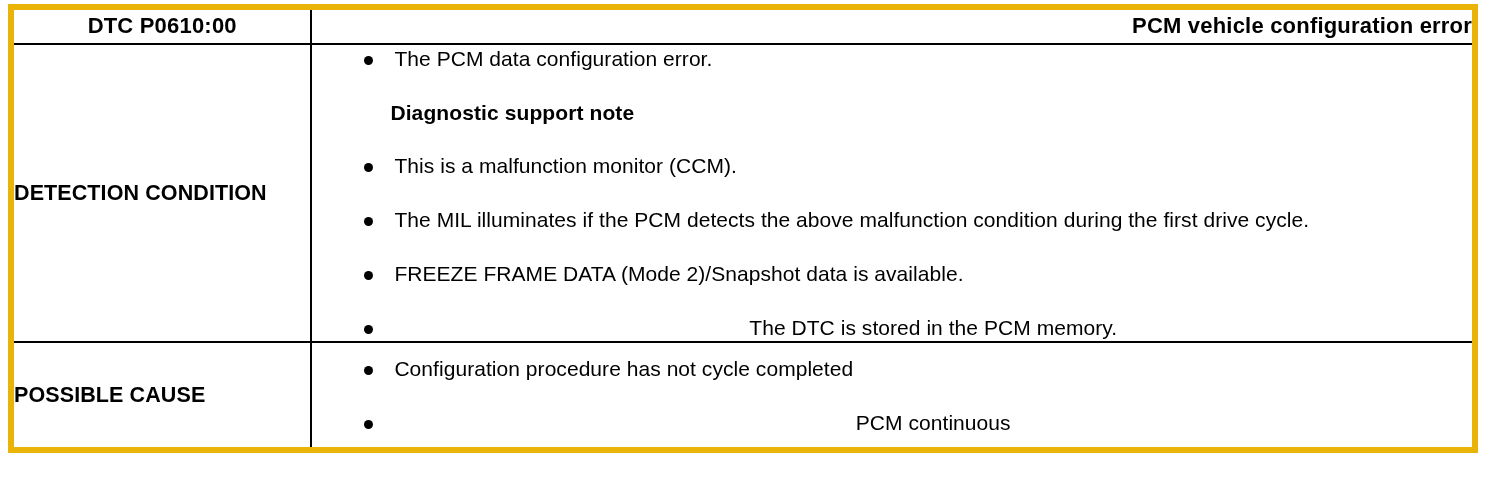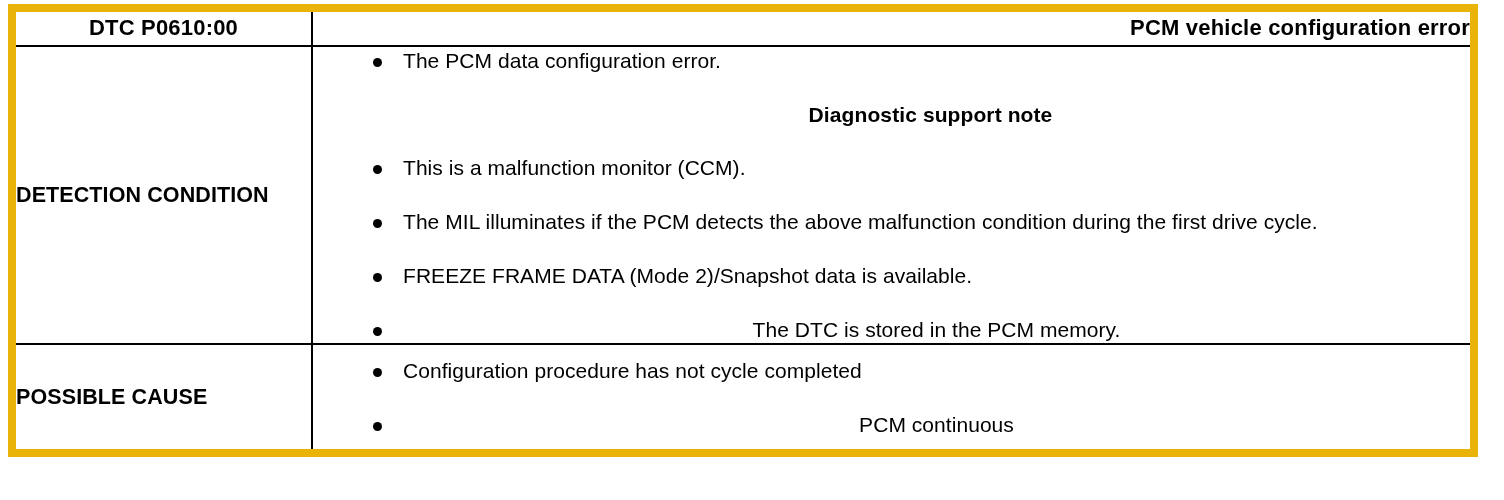"DTC P0610:00" .dtc-table { border: 8px solid #eab308 -> 6px solid #eab308 }
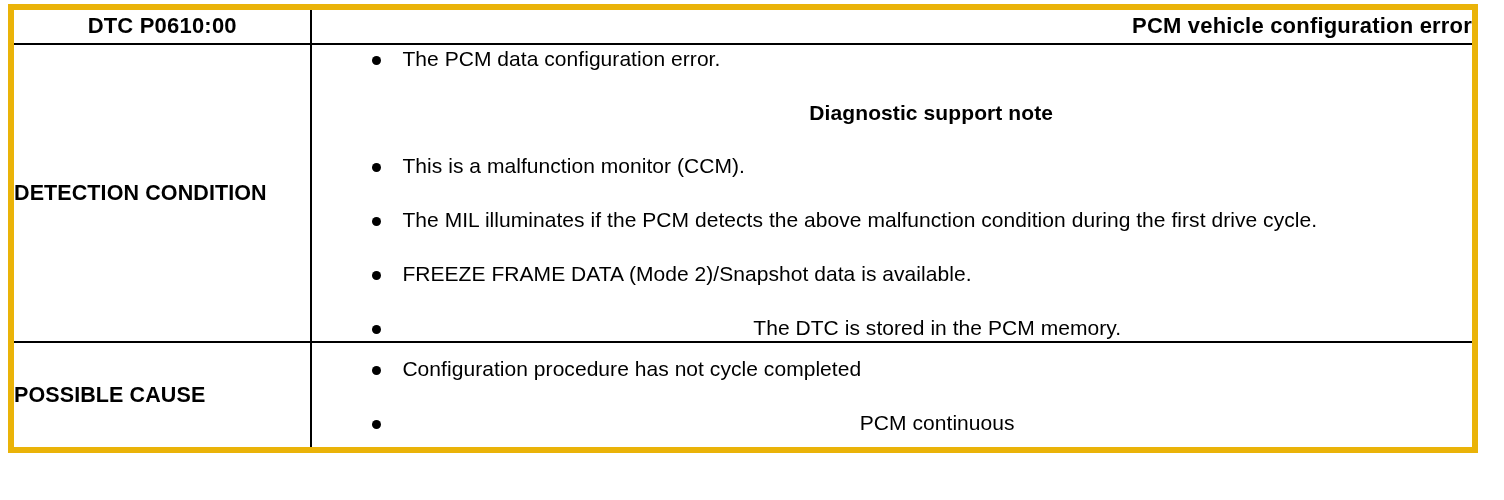"The PCM data configuration error." ul.bullets > li.bullet-item { margin: 0 0 26px 12px -> 0 0 26px 4px }
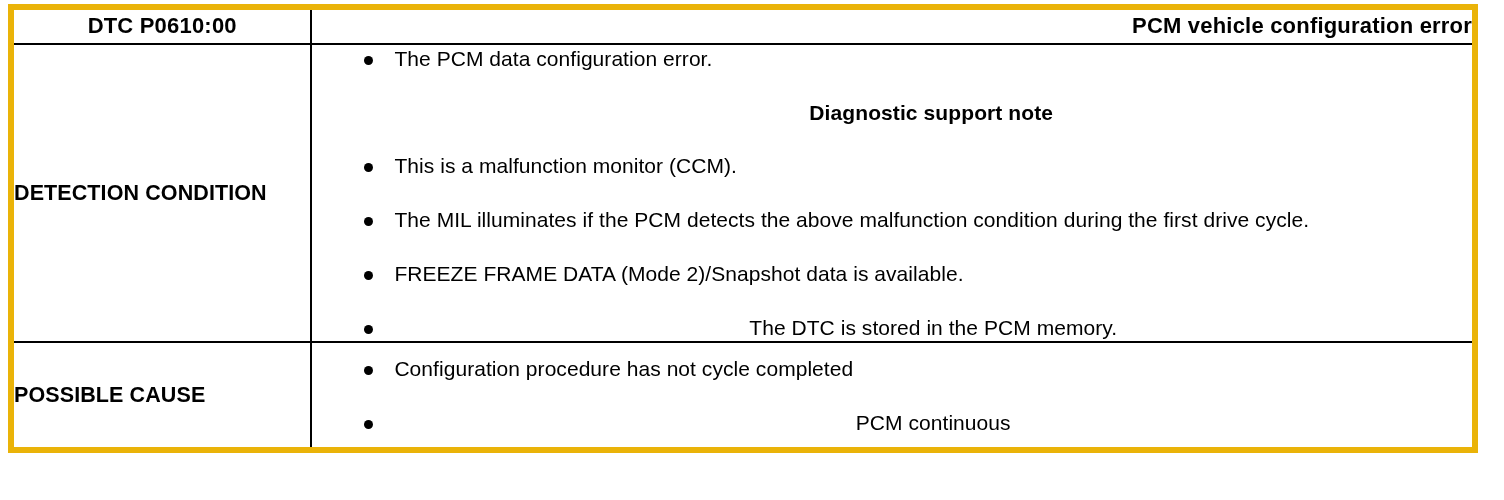"Diagnostic support note" ul.bullets > li.note-item { text-align: center -> none }
